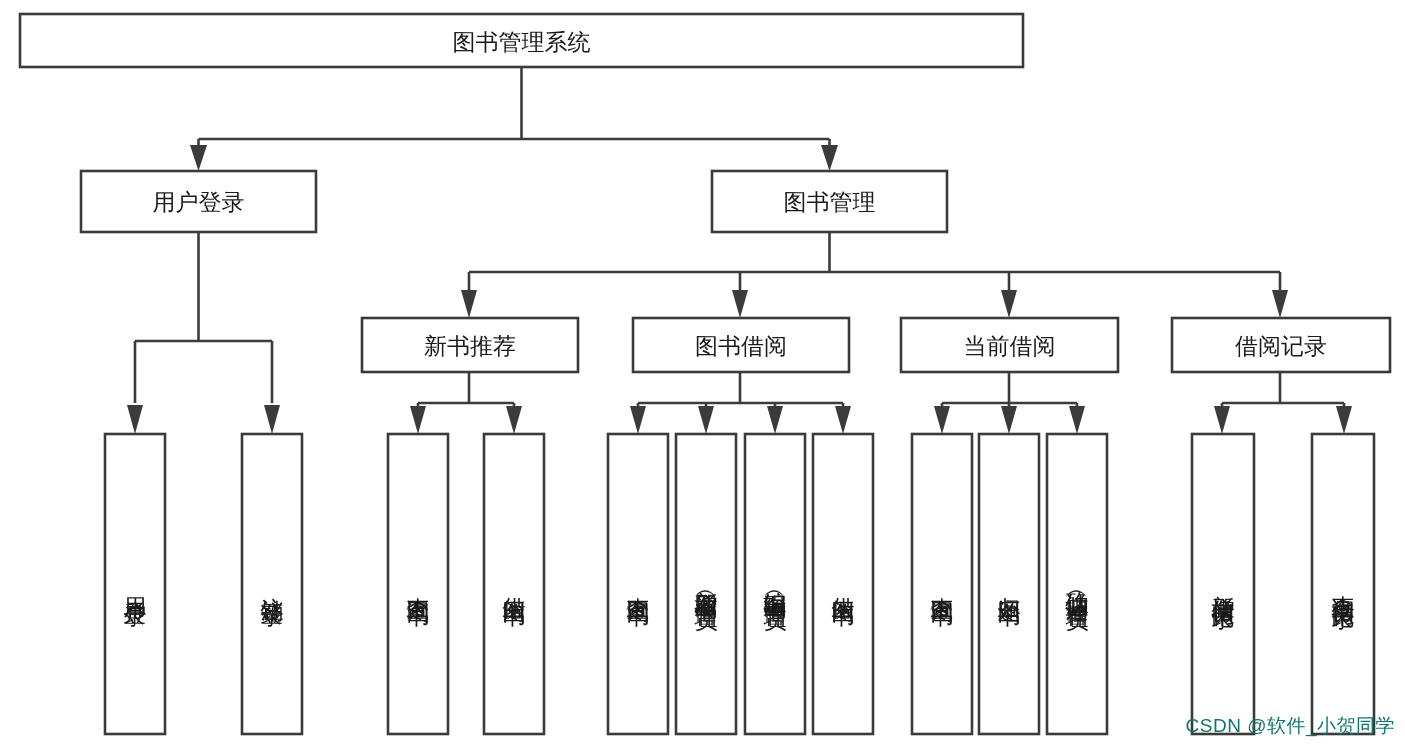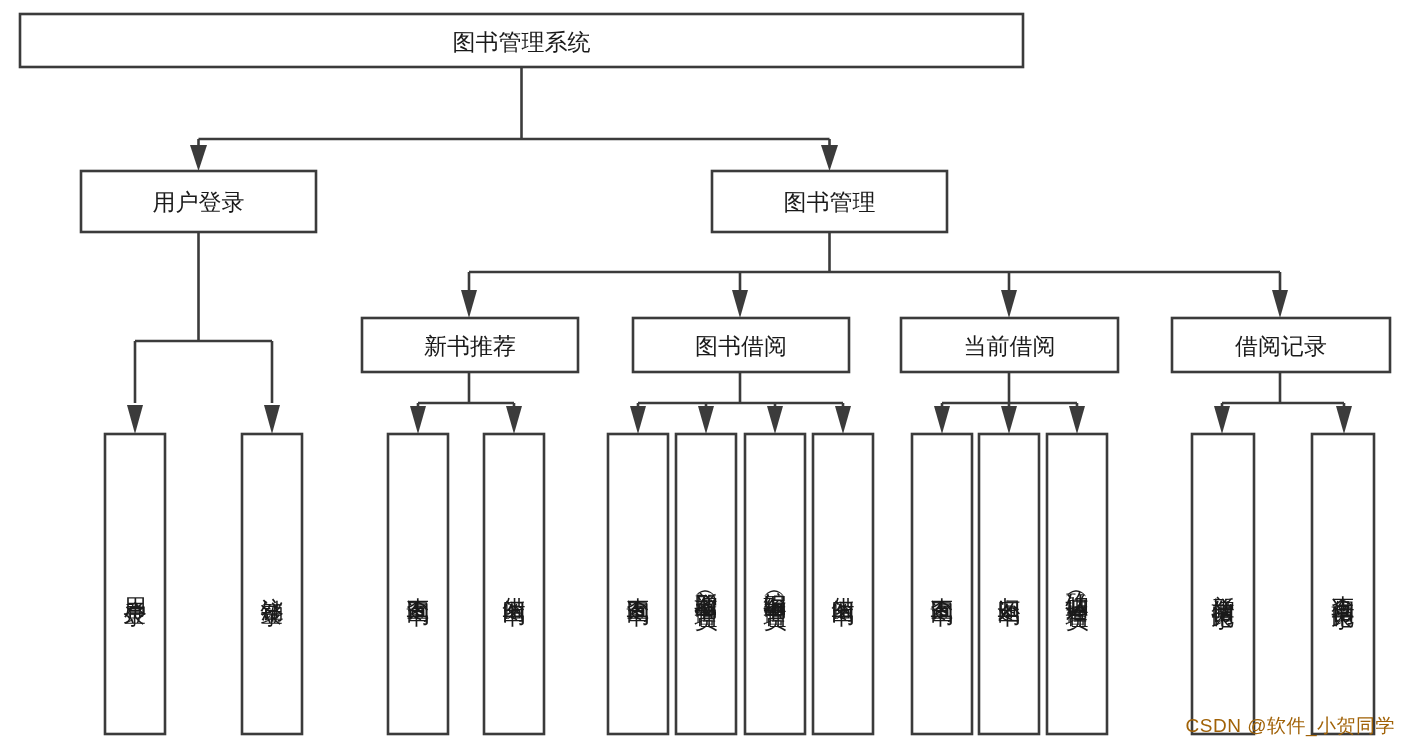"CSDN @软件_小贺同学" .watermark { color: #a16207 -> #0f766e }
